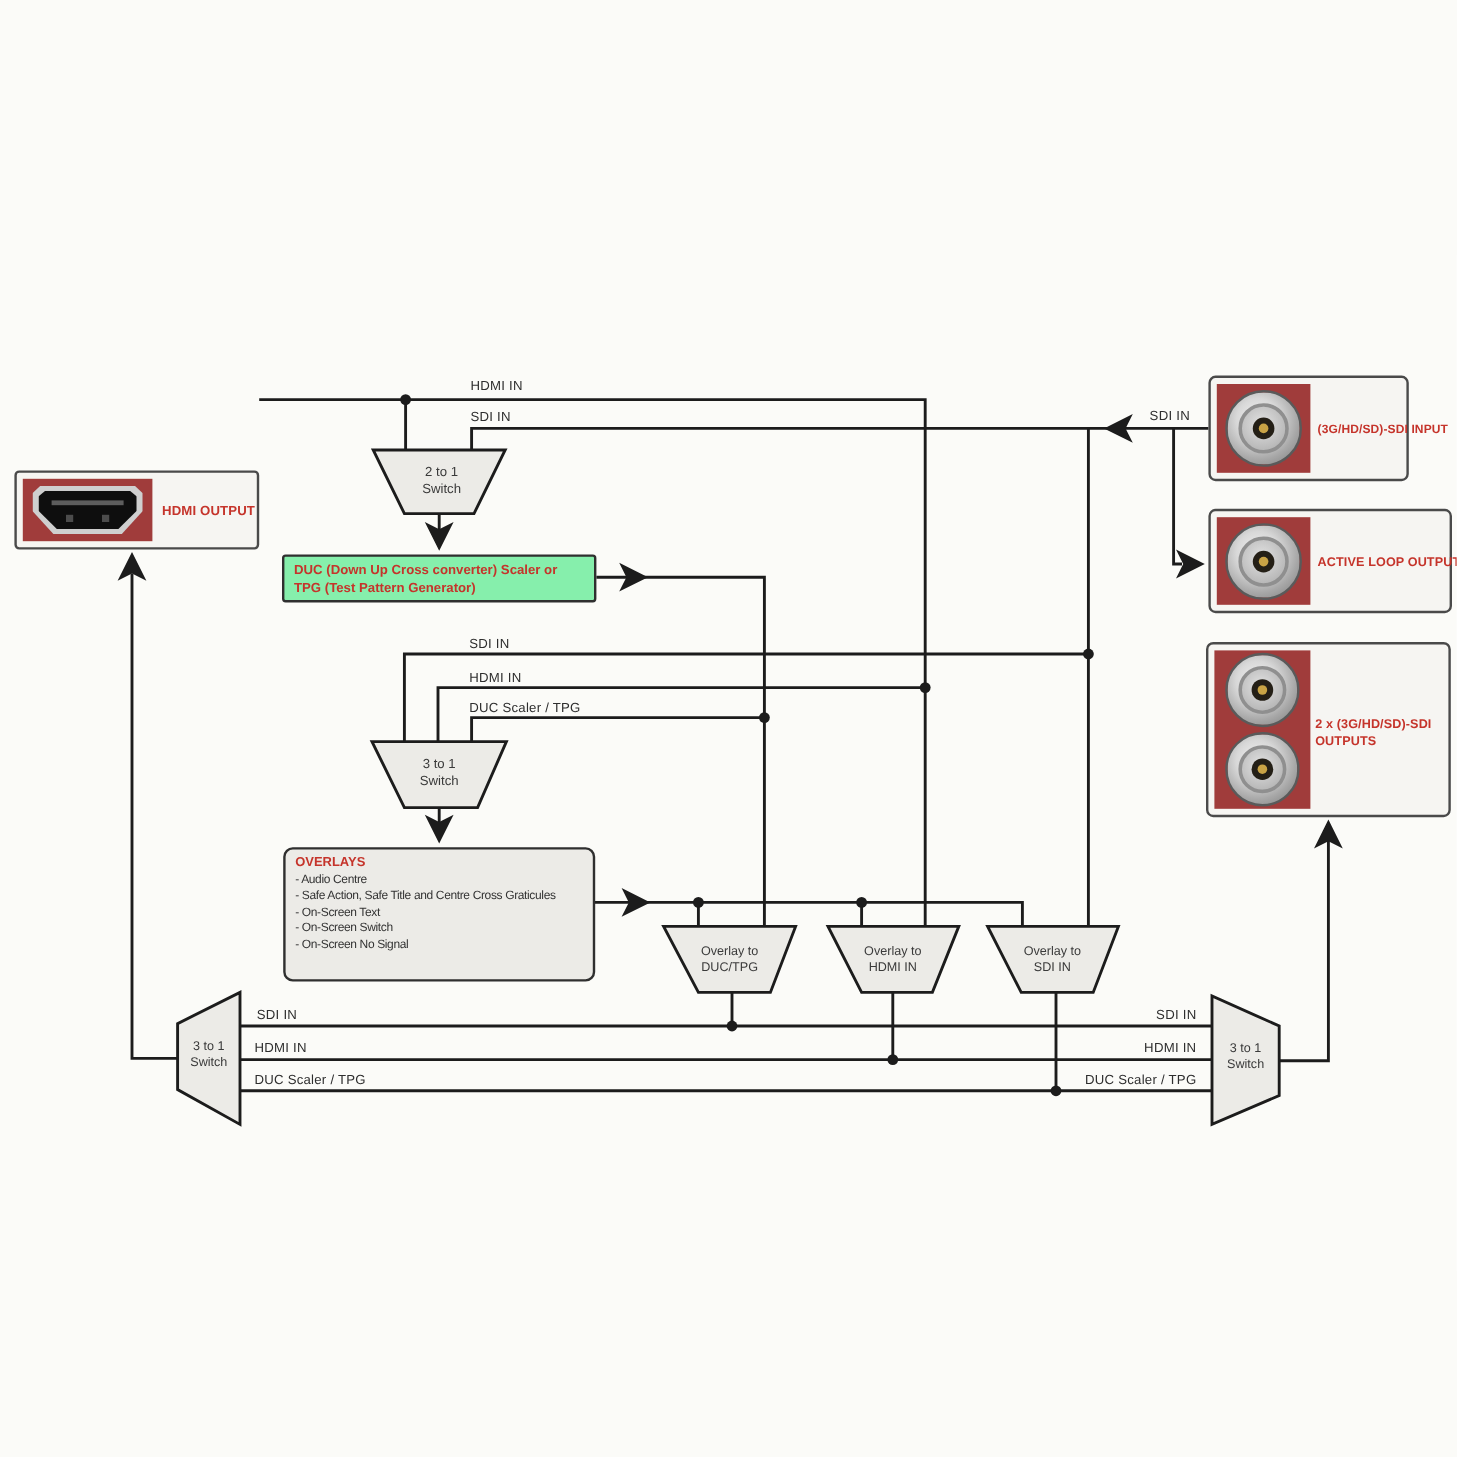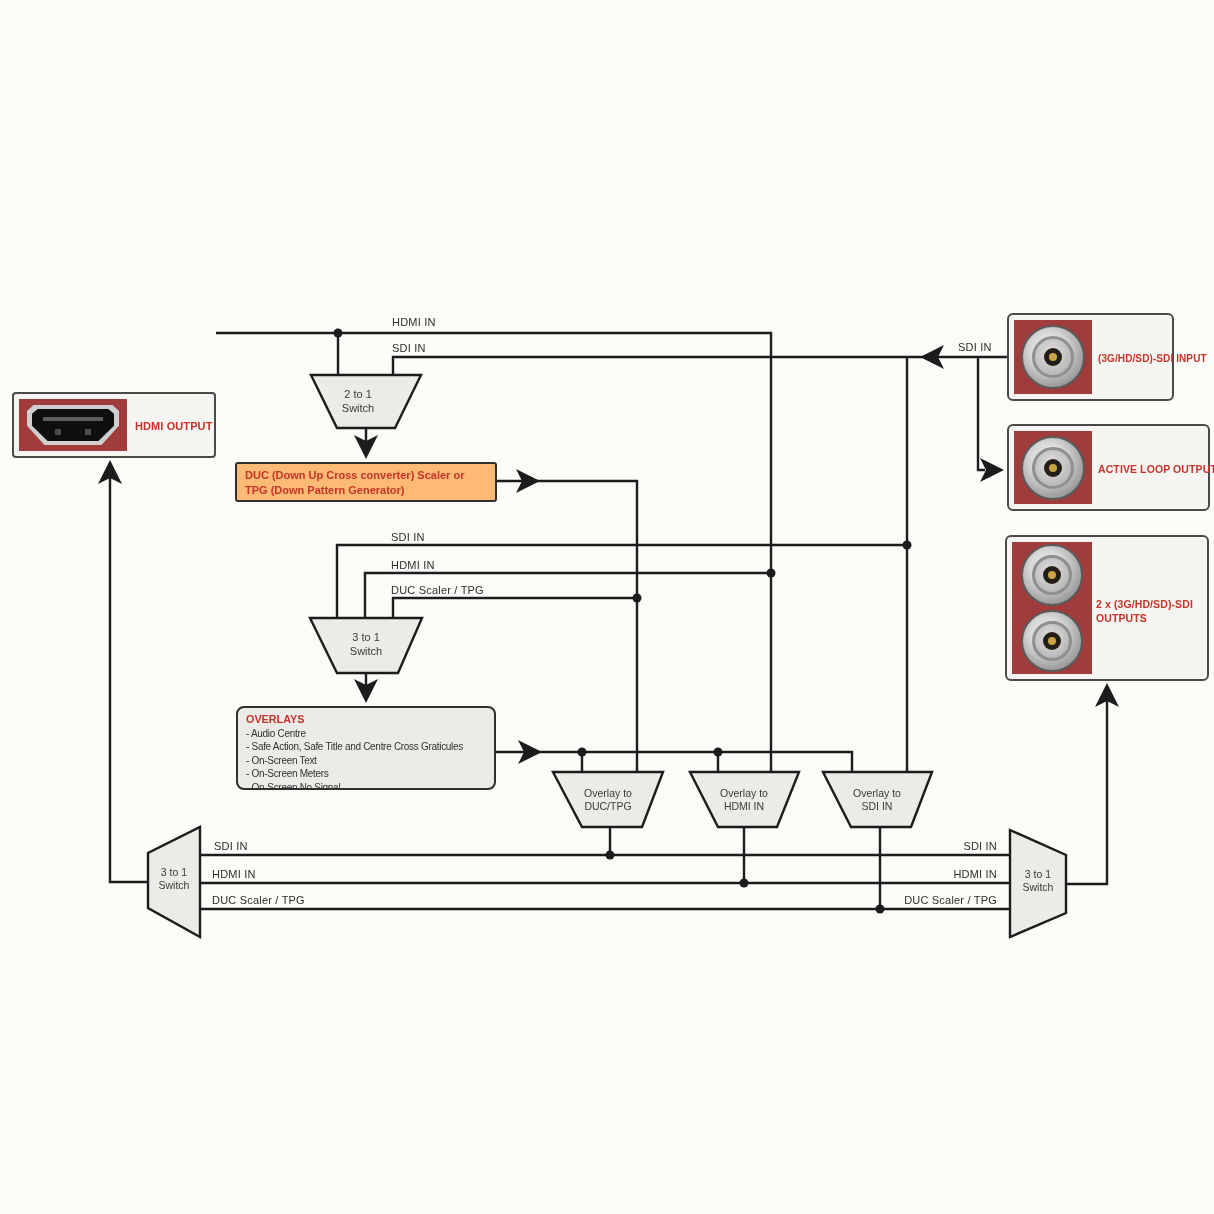"2 to 1" div.sw-label { left: 298px -> 308px }
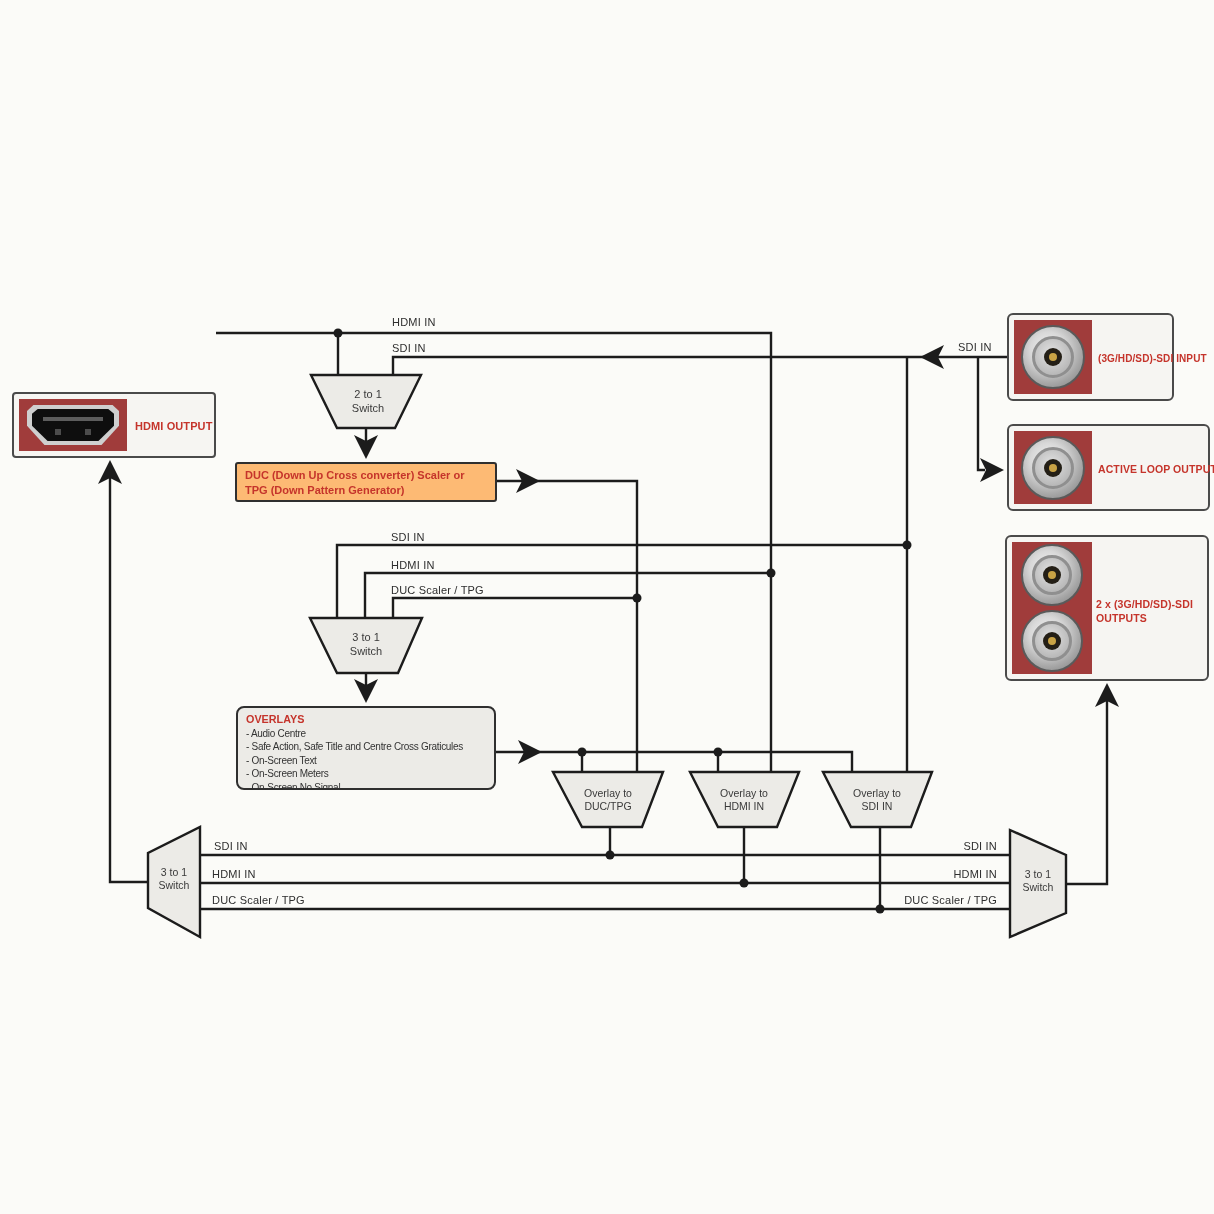"DUC (Down Up Cross converter)" .duc-box { background: #fdba74 -> #86efac }
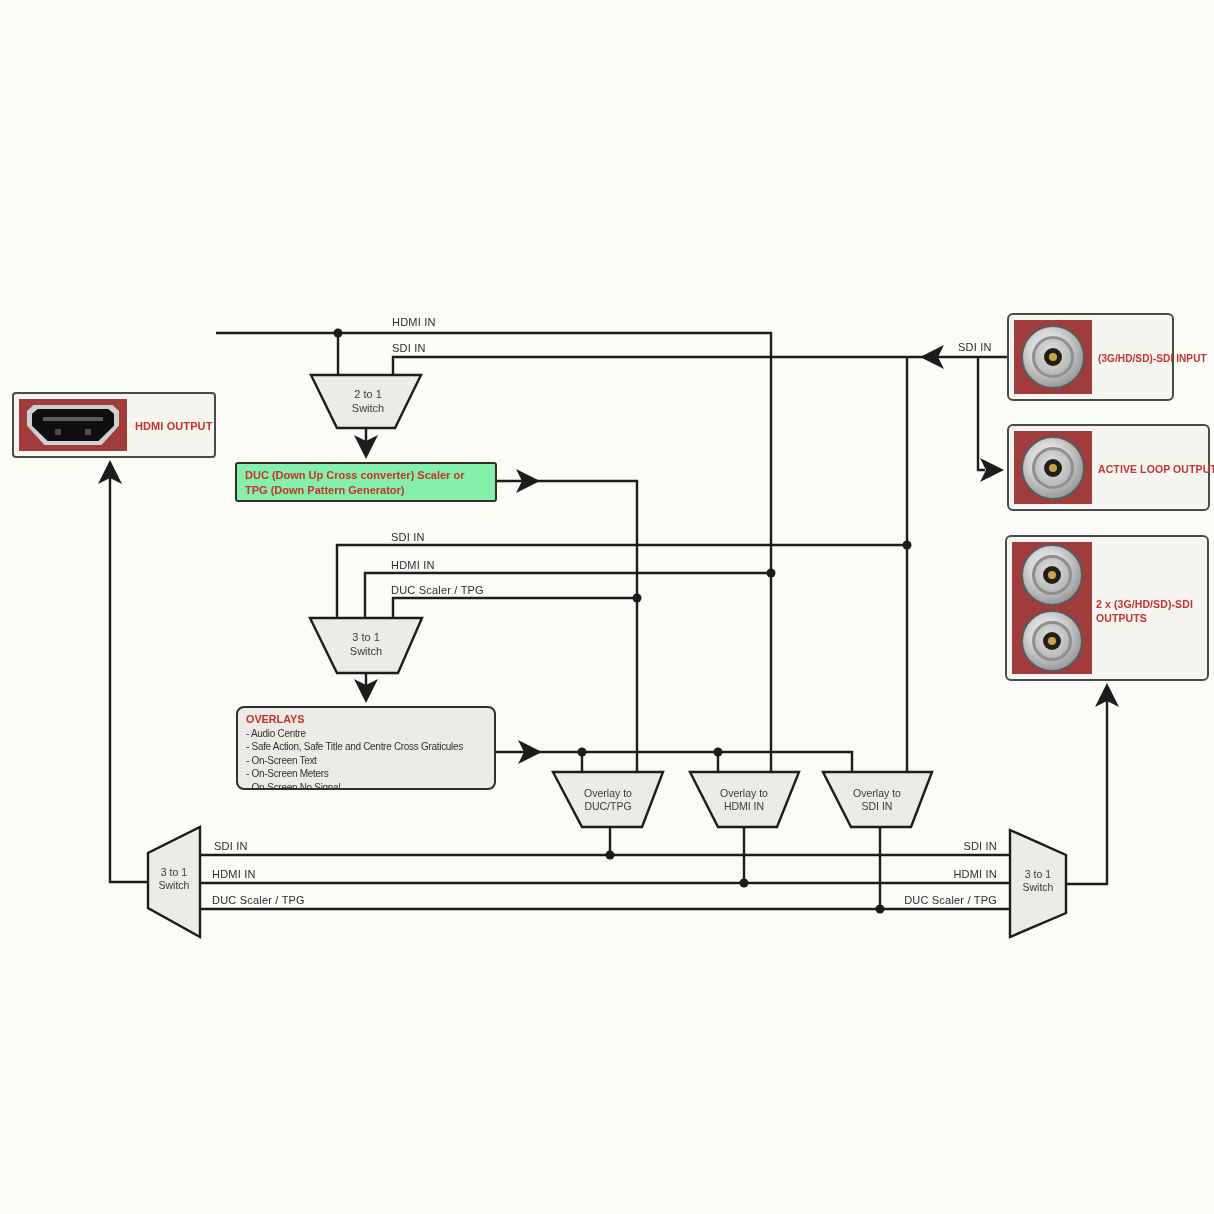"TPG (Down Pattern Generator)" span { text: Down -> Test }
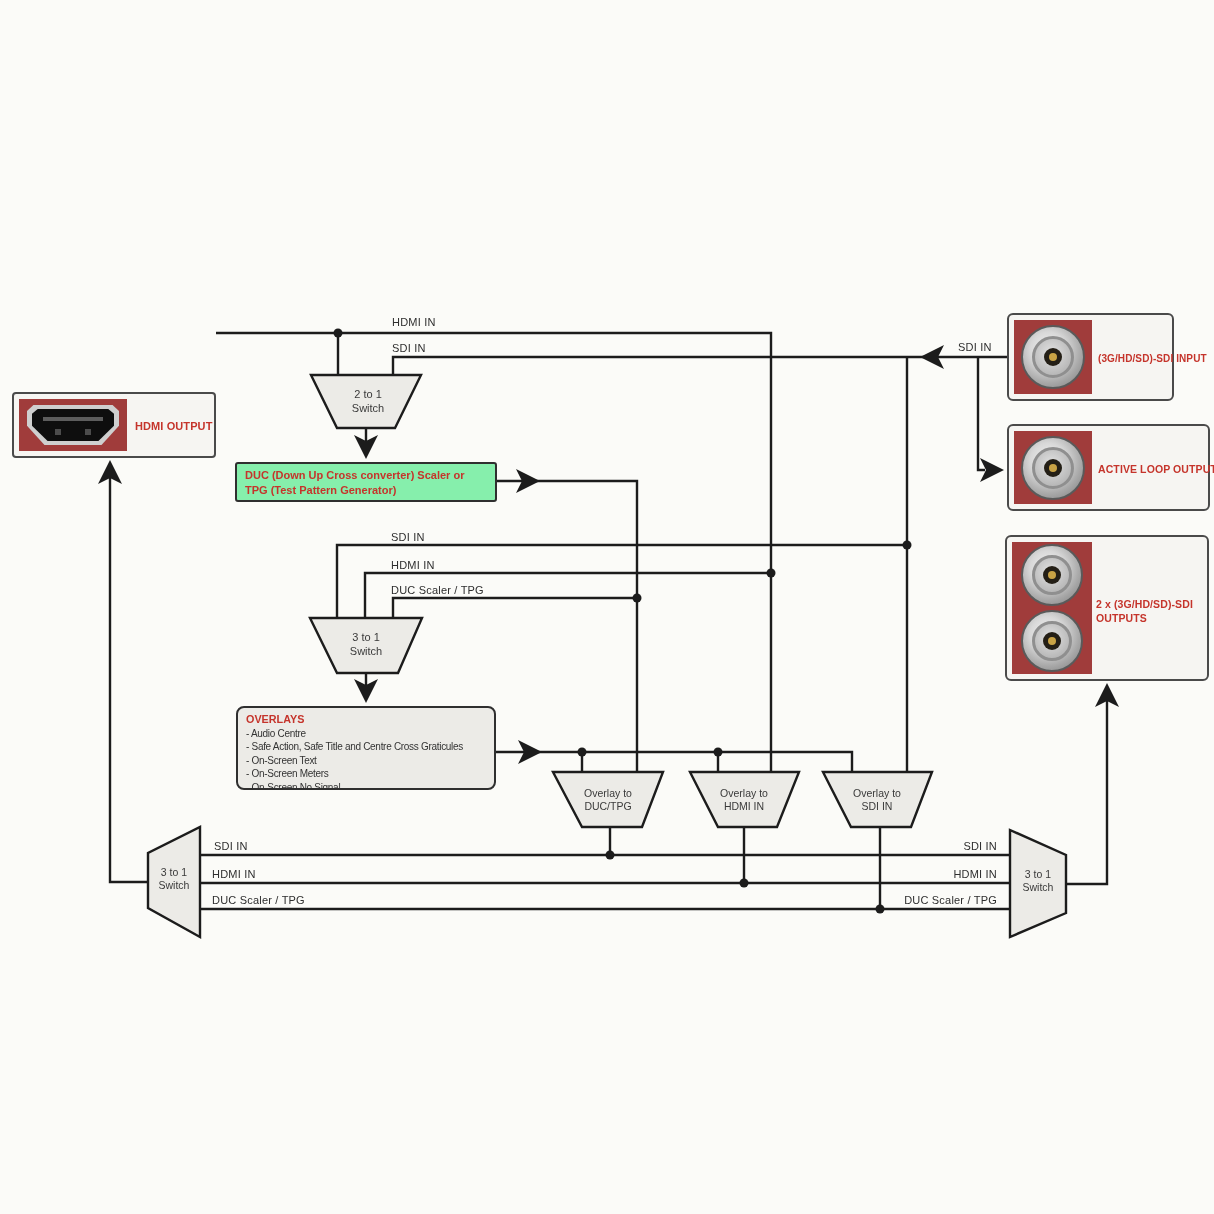"OVERLAYS" .ov-box { height: 84px -> 112px }
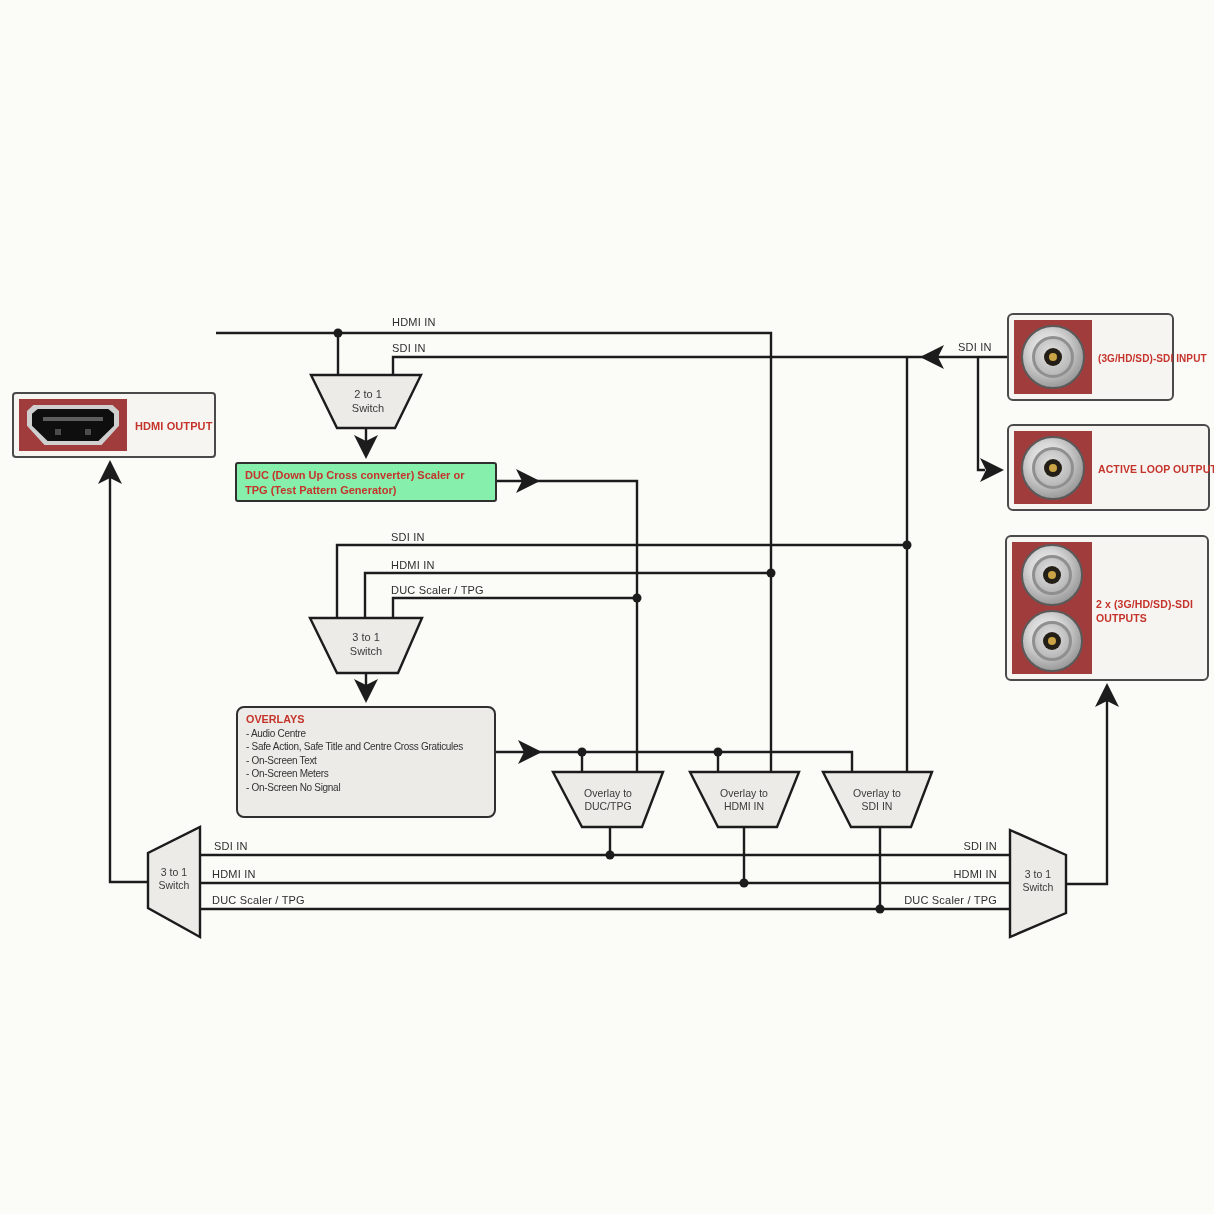"- On-Screen Meters" div.ov-item { text: Meters -> Switch }
